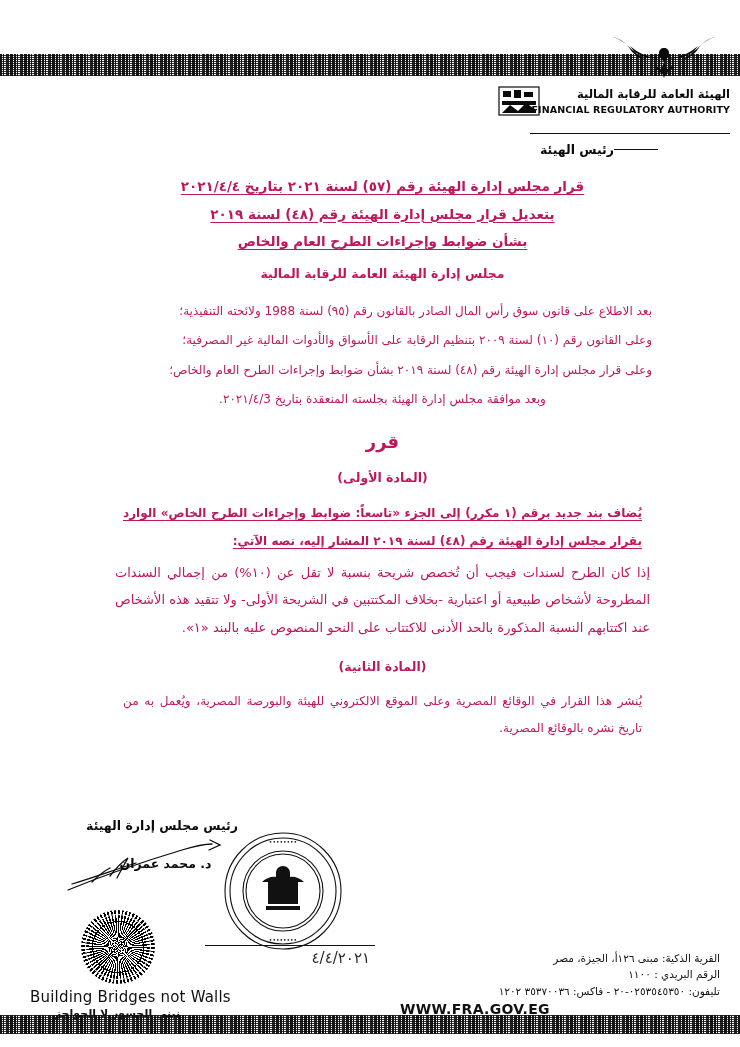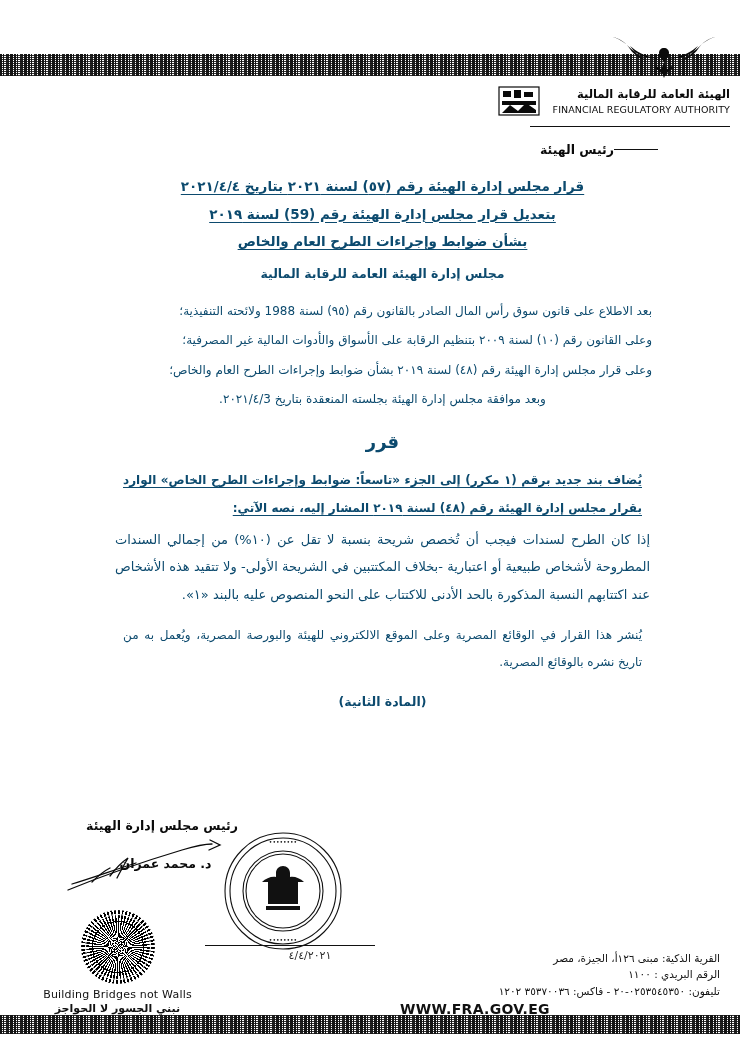"FINANCIAL REGULATORY AUTHORITY" .logo-latin { font-weight: normal -> bold; padding-bottom: 11px -> 18px }
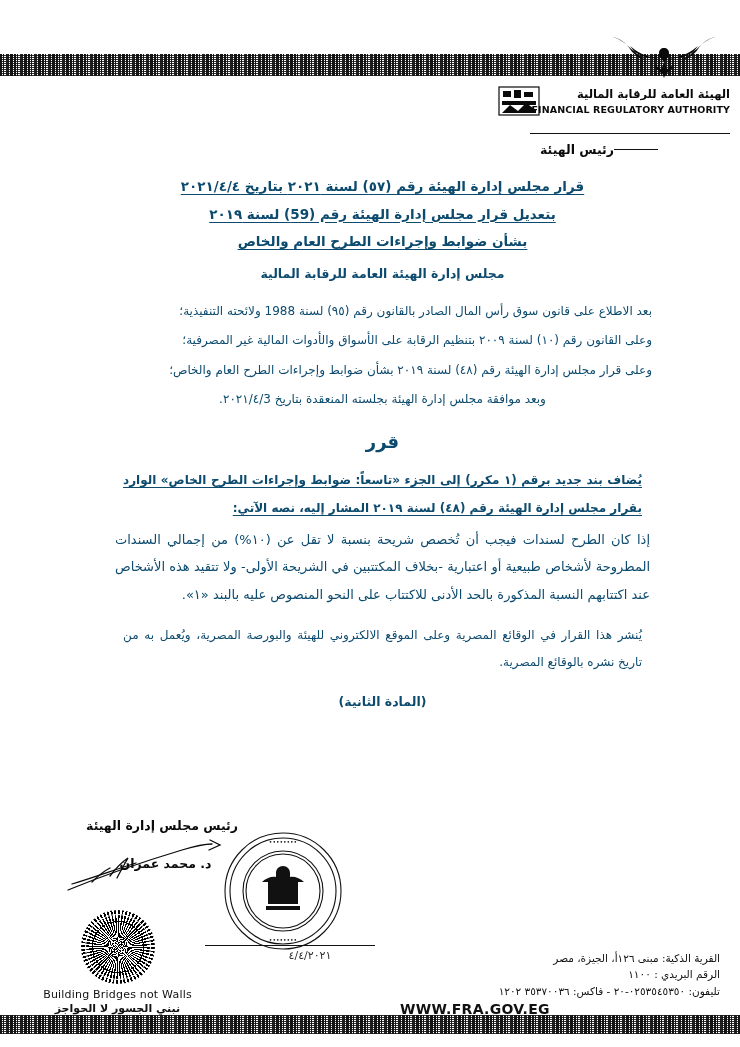"قرار مجلس إدارة الهيئة رقم" .line { color: #0c4a6e -> #be185d }
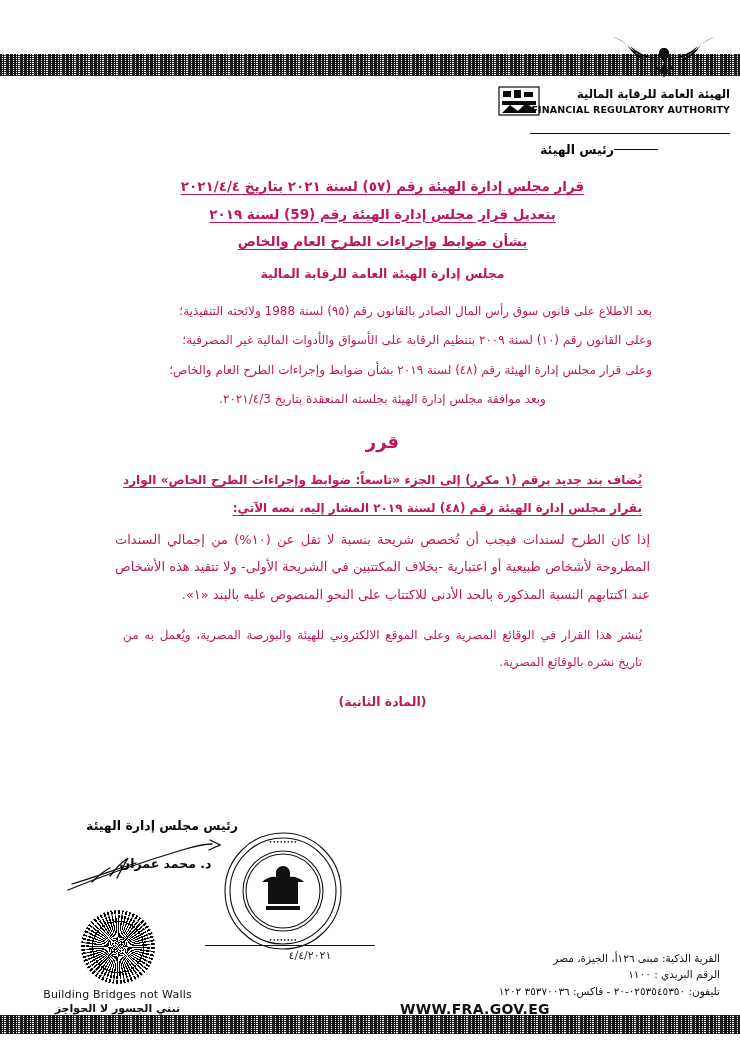"بتعديل قرار مجلس إدارة الهيئة" div.line { text: 59 -> ٤٨ }
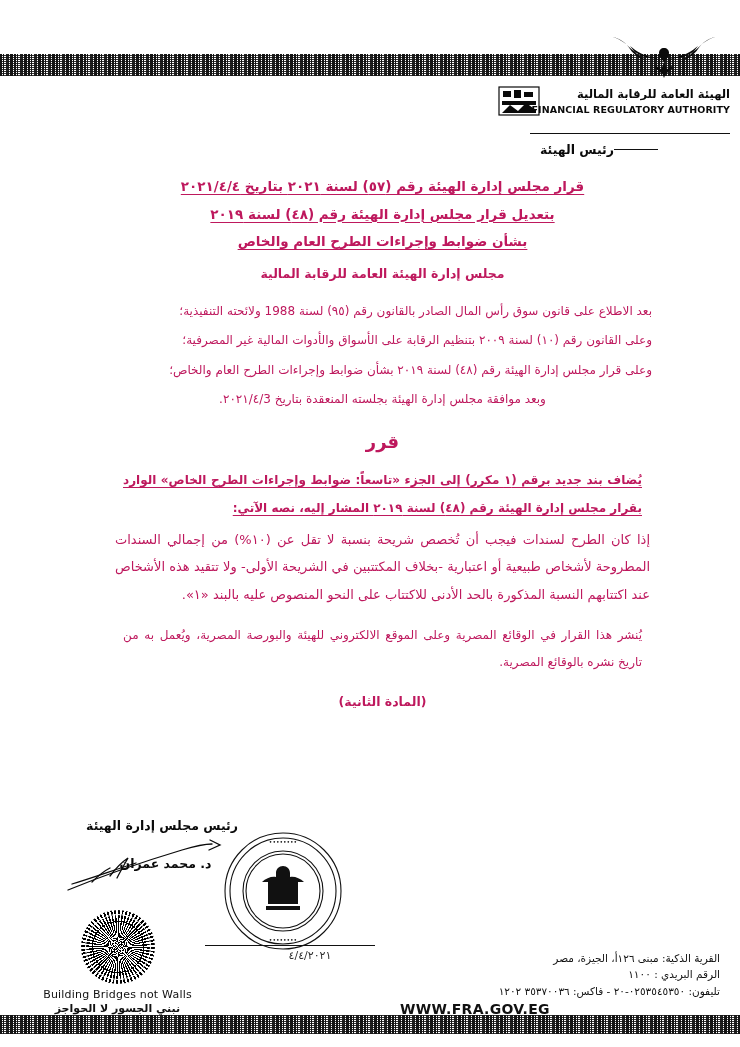"(المادة الأولى)" div.line { html: none -> <div>(المادة الأولى)</div> }
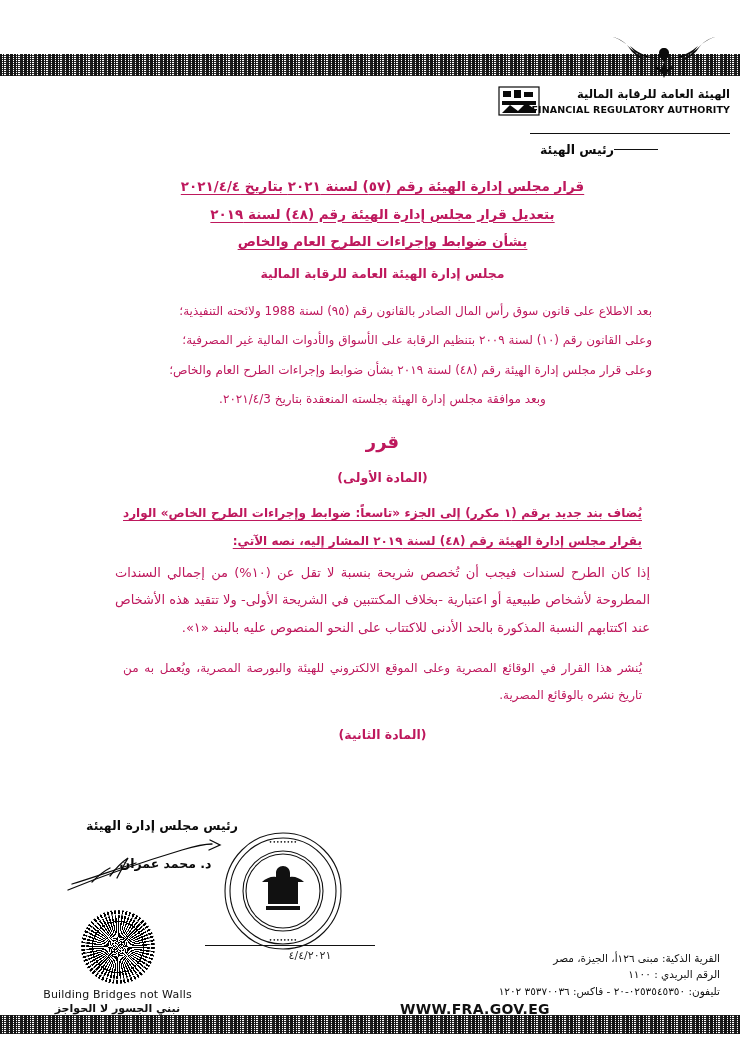"يُنشر هذا القرار في الوقائع" div.line { order: before "(المادة الثانية)" -> after "(المادة الثانية)" }
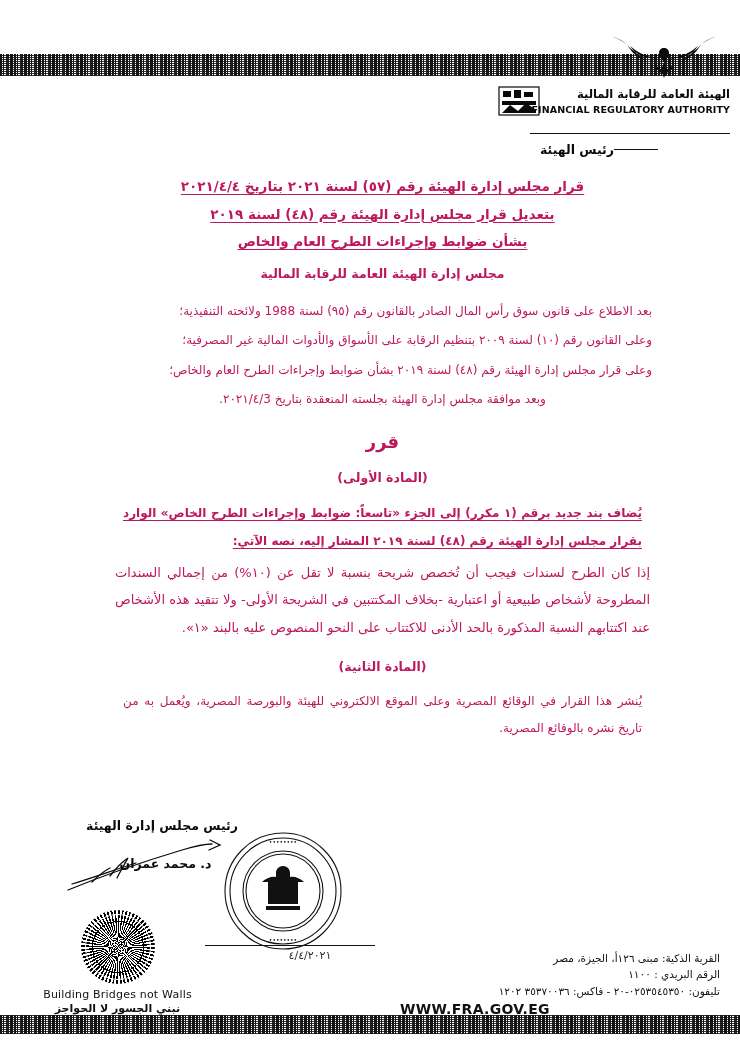"٤/٤/٢٠٢١" .stamp-date { font-size: 11px -> 15px; text-align: center -> right }
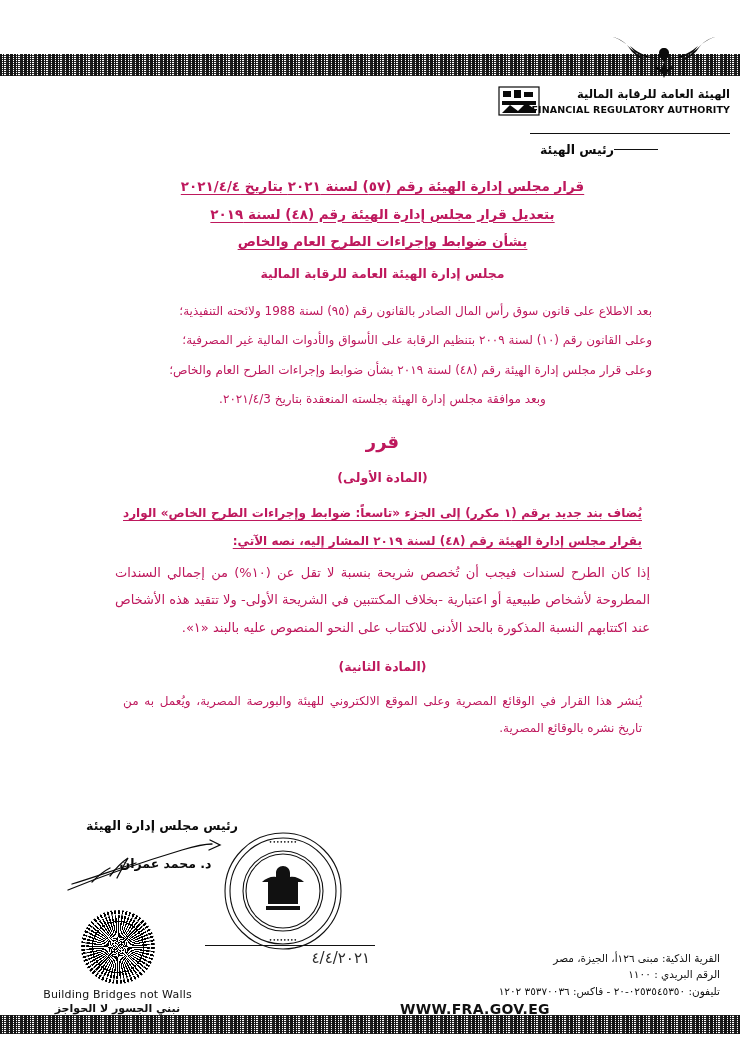"Building Bridges not Walls" .motto-en { font-size: 11px -> 15px }
